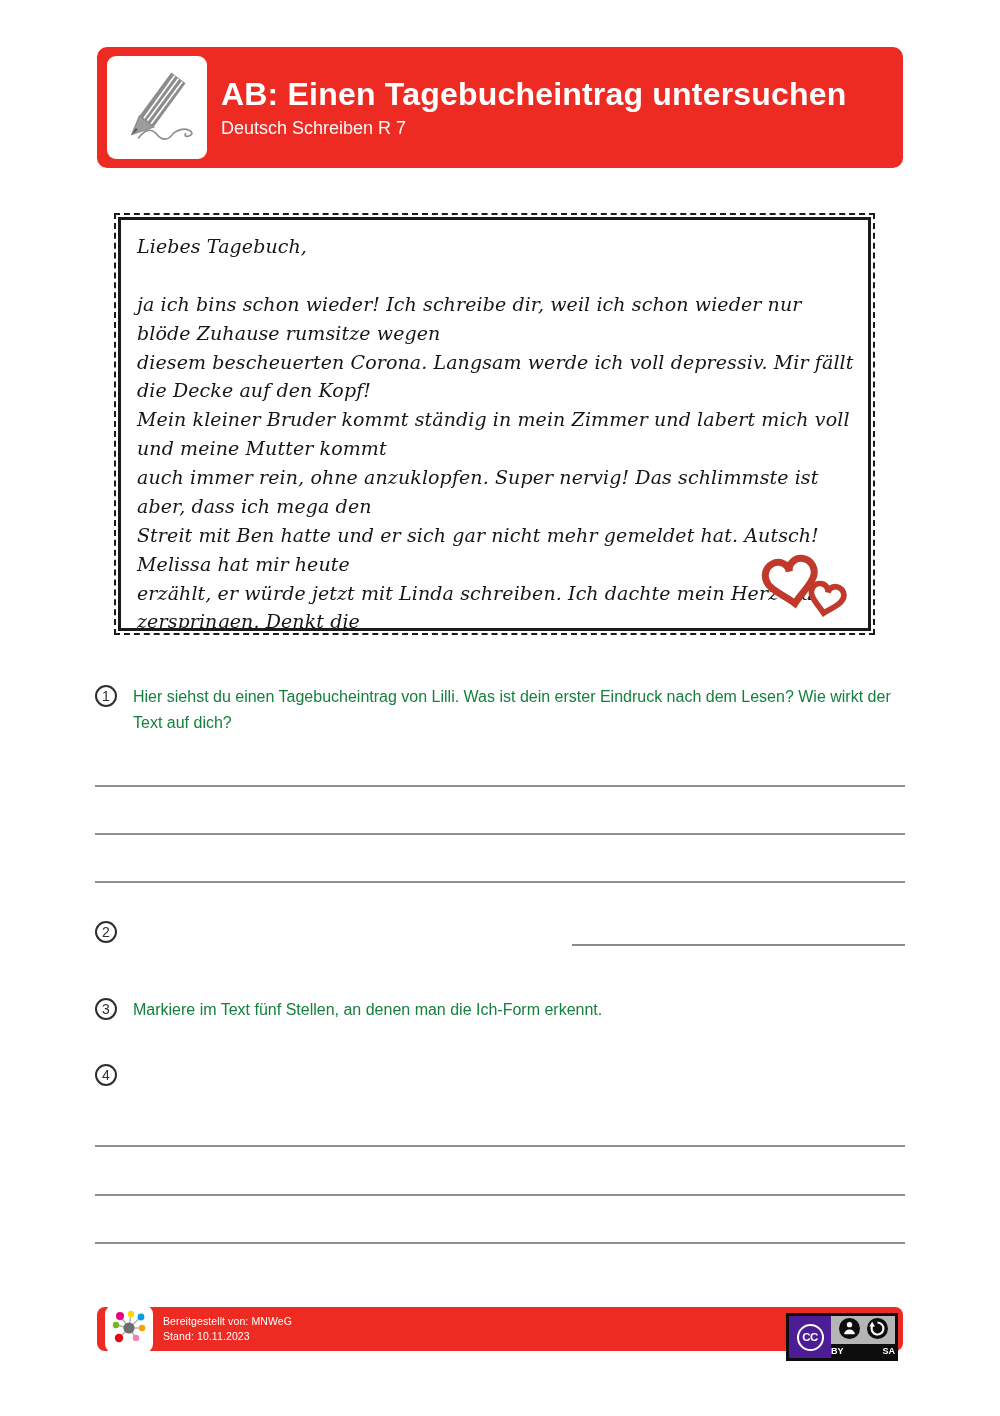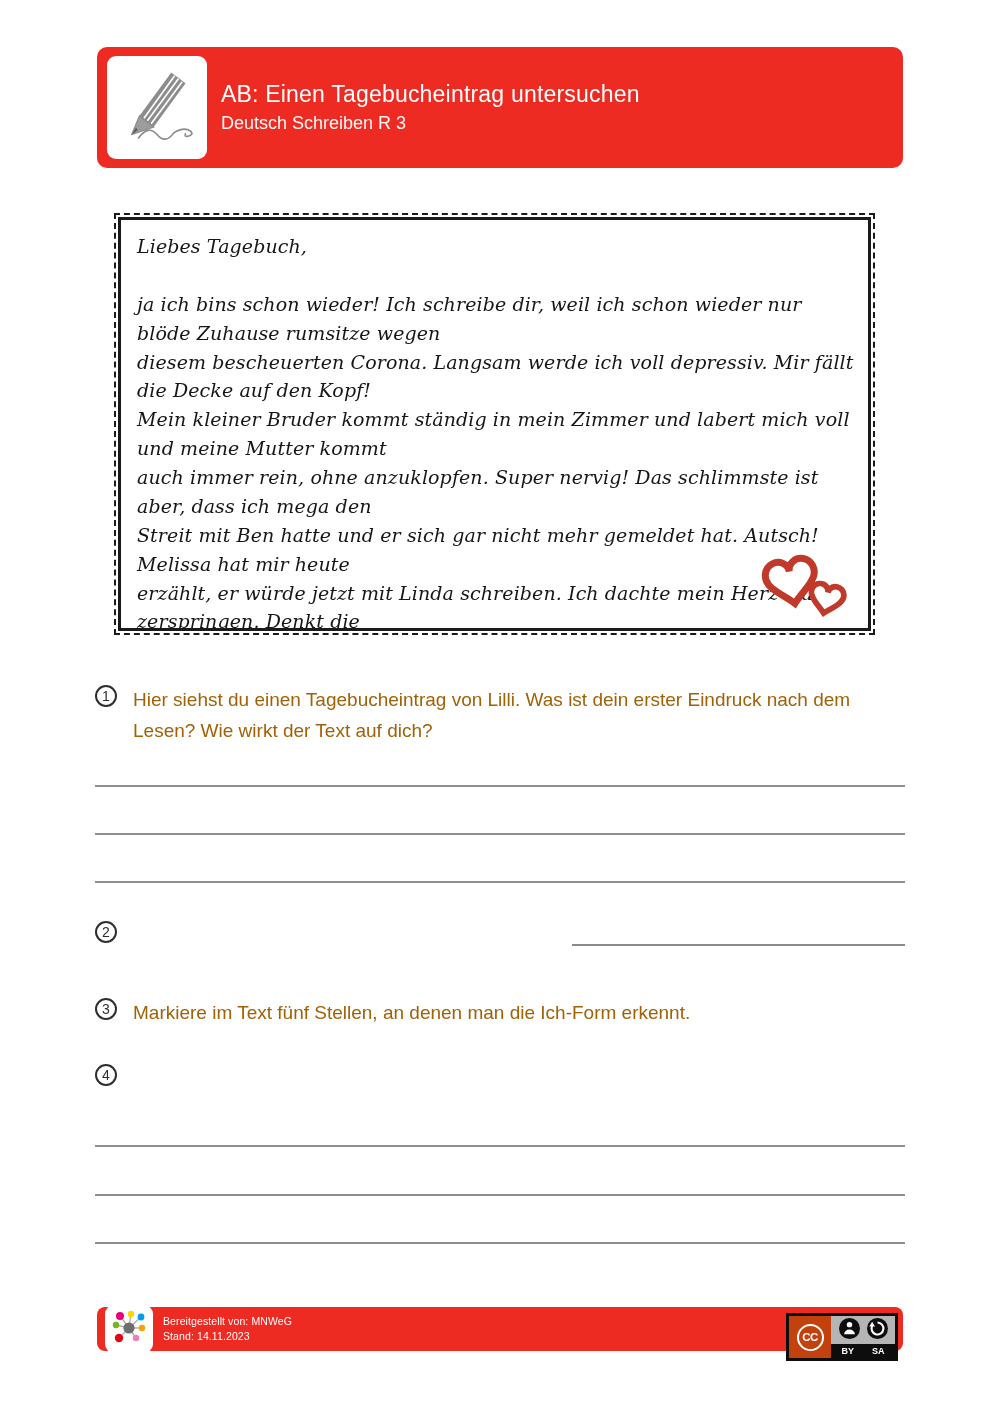"AB: Einen Tagebucheintrag untersuchen" .header-title { font-size: 23px -> 32px; font-weight: 400 -> 700 }
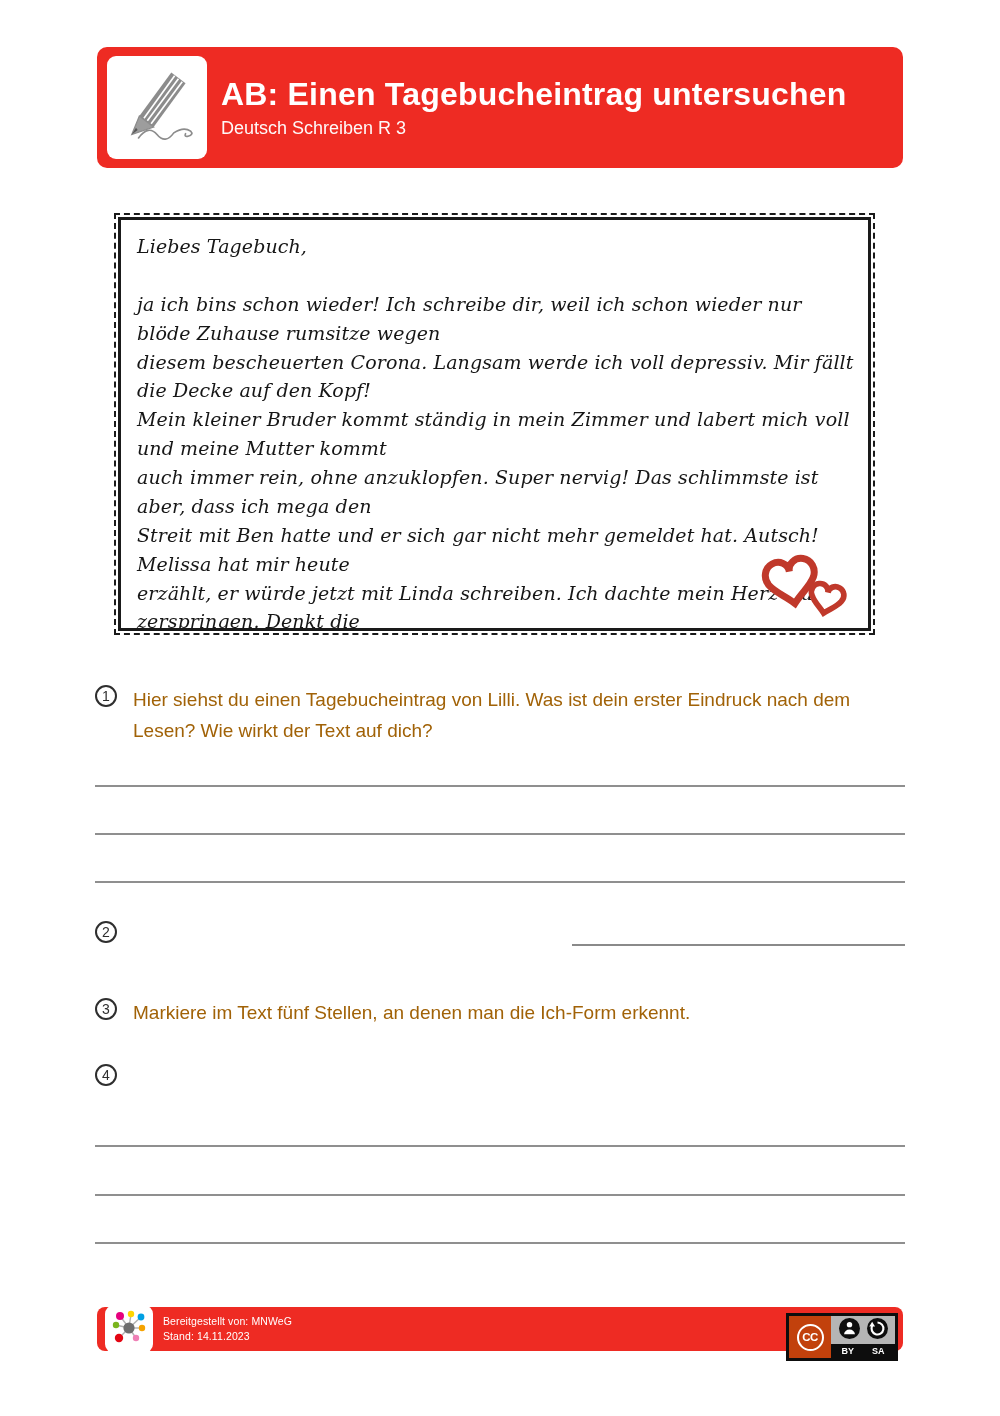"Deutsch Schreiben R 3" div.header-subtitle { text: 3 -> 7 }
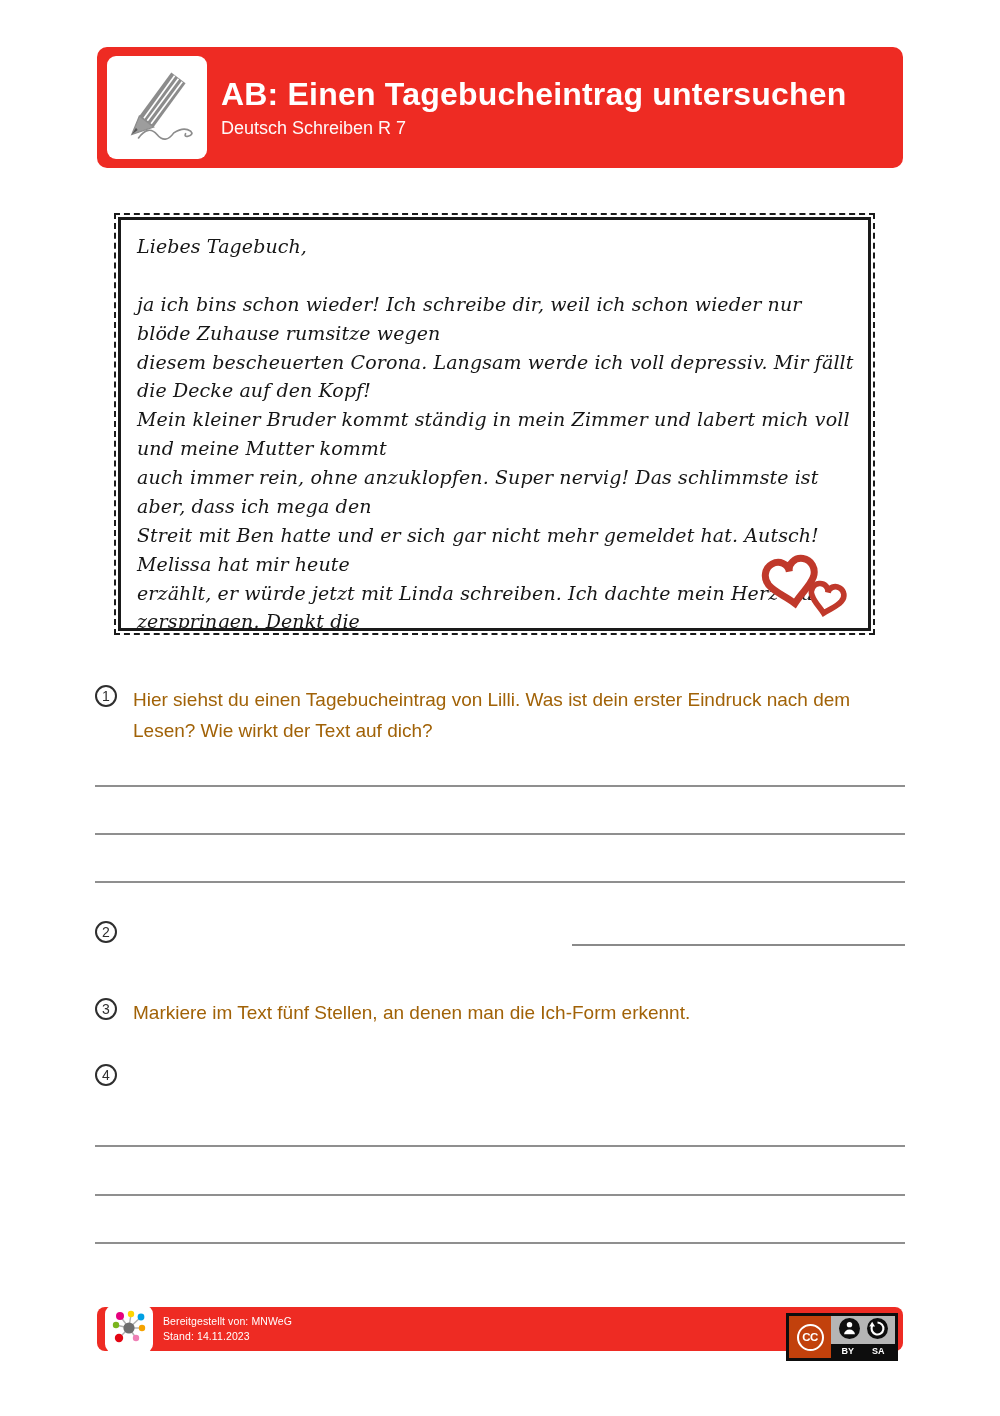"Hier siehst du einen Tagebucheintrag" .qtext { color: #a16207 -> #15803d; font-size: 19px -> 16px }
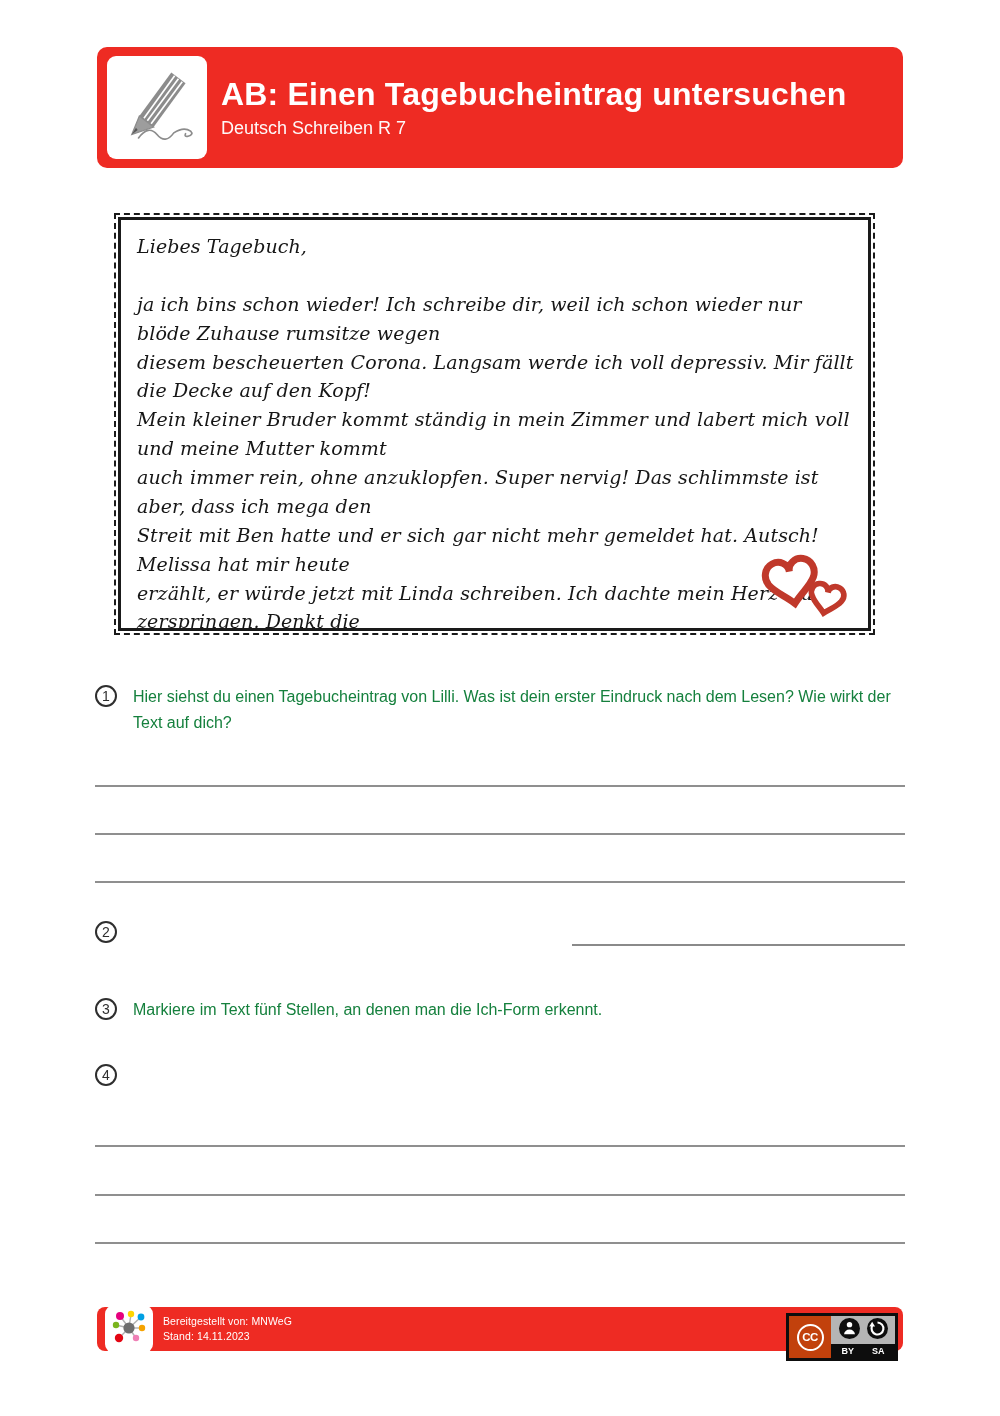"Stand: 14.11.2023" div { text: 14.11.2023 -> 10.11.2023 }
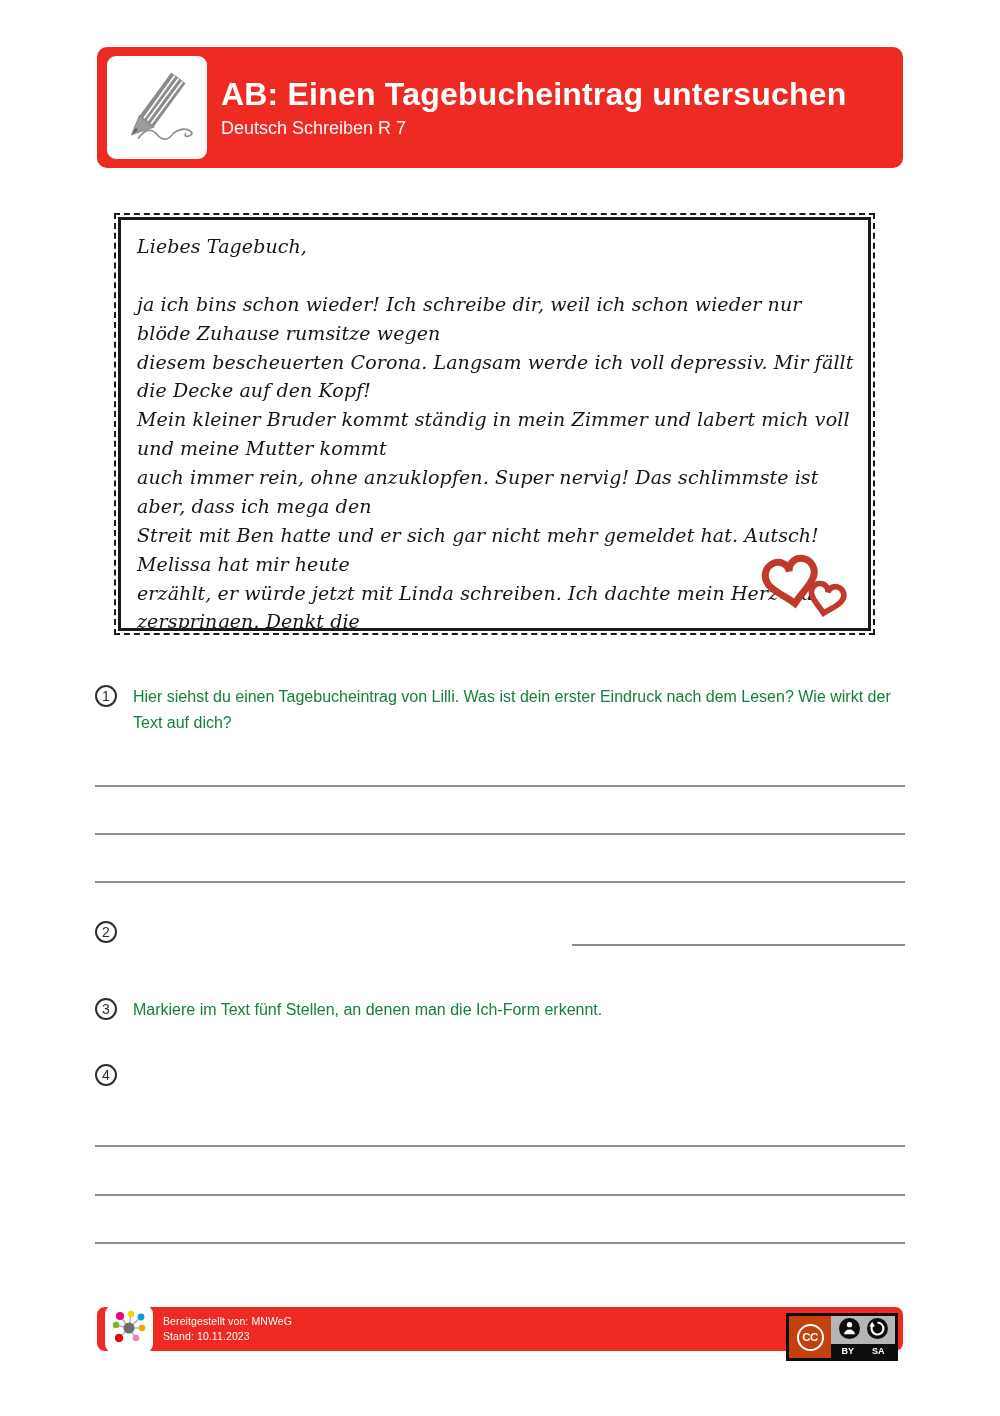"CC" .cc-left { background: #c2410c -> #4c1d95 }
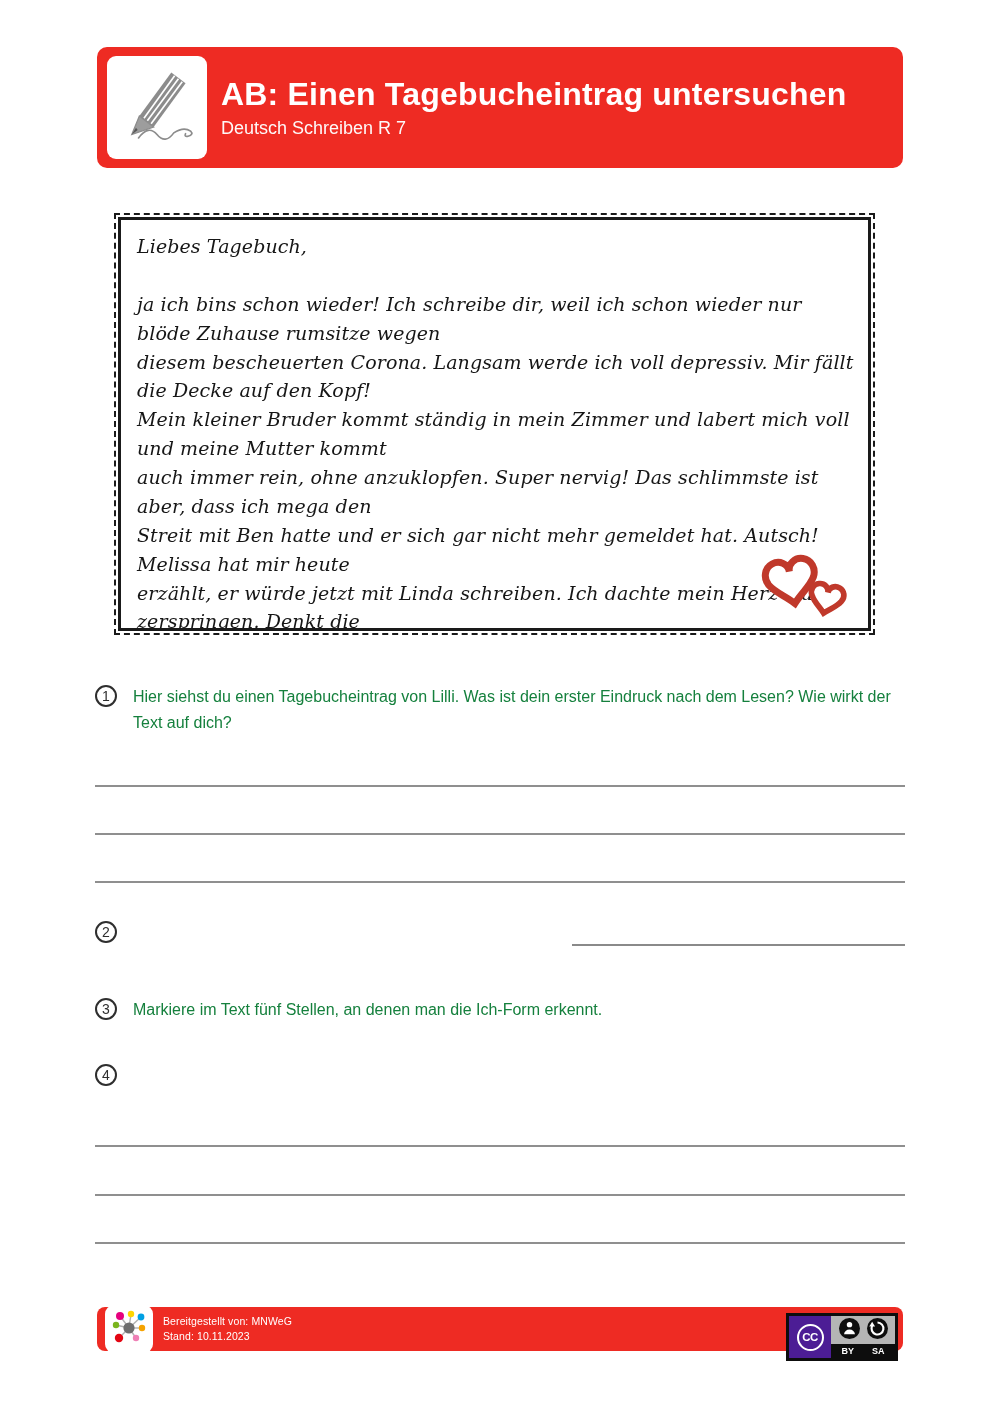"BY" .cc-strip { justify-content: center -> space-between }
